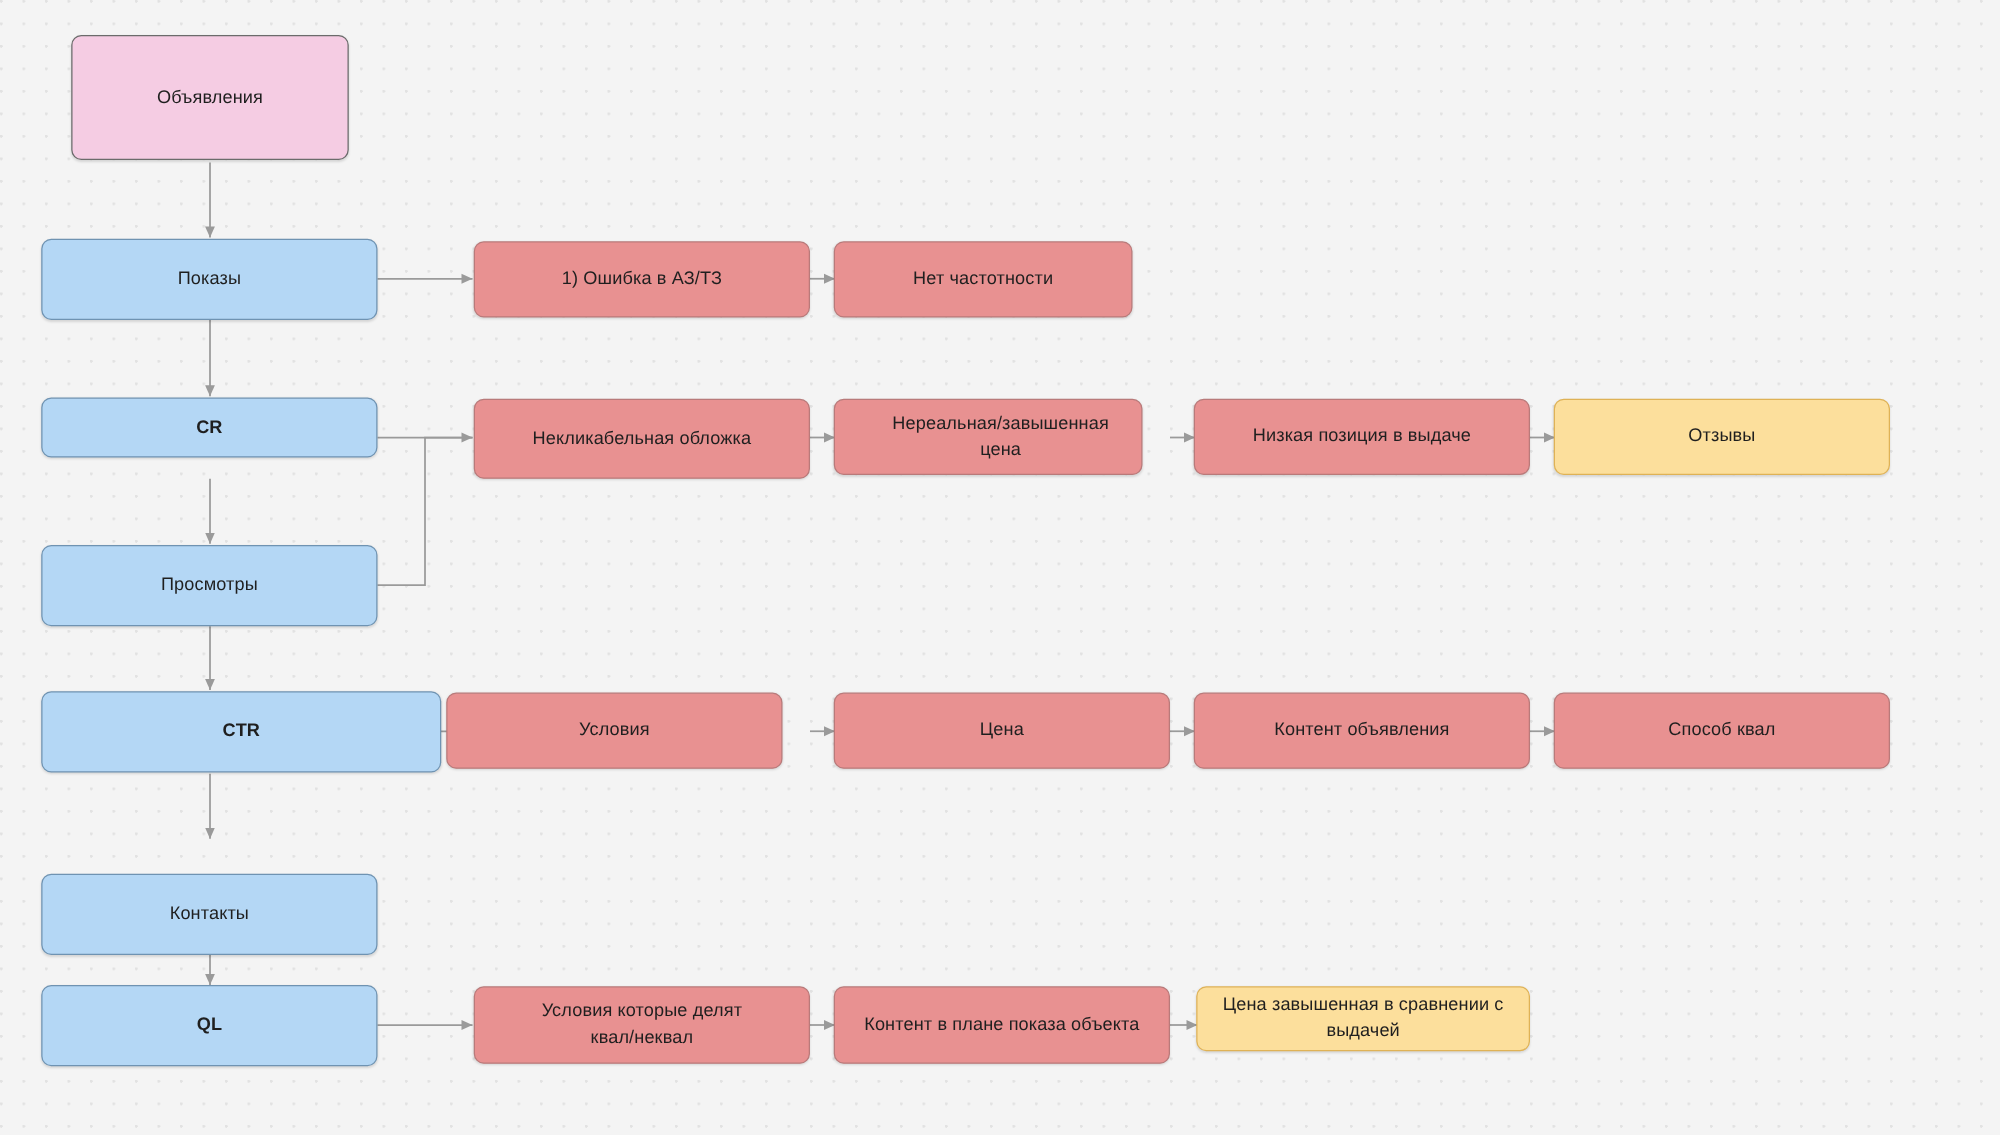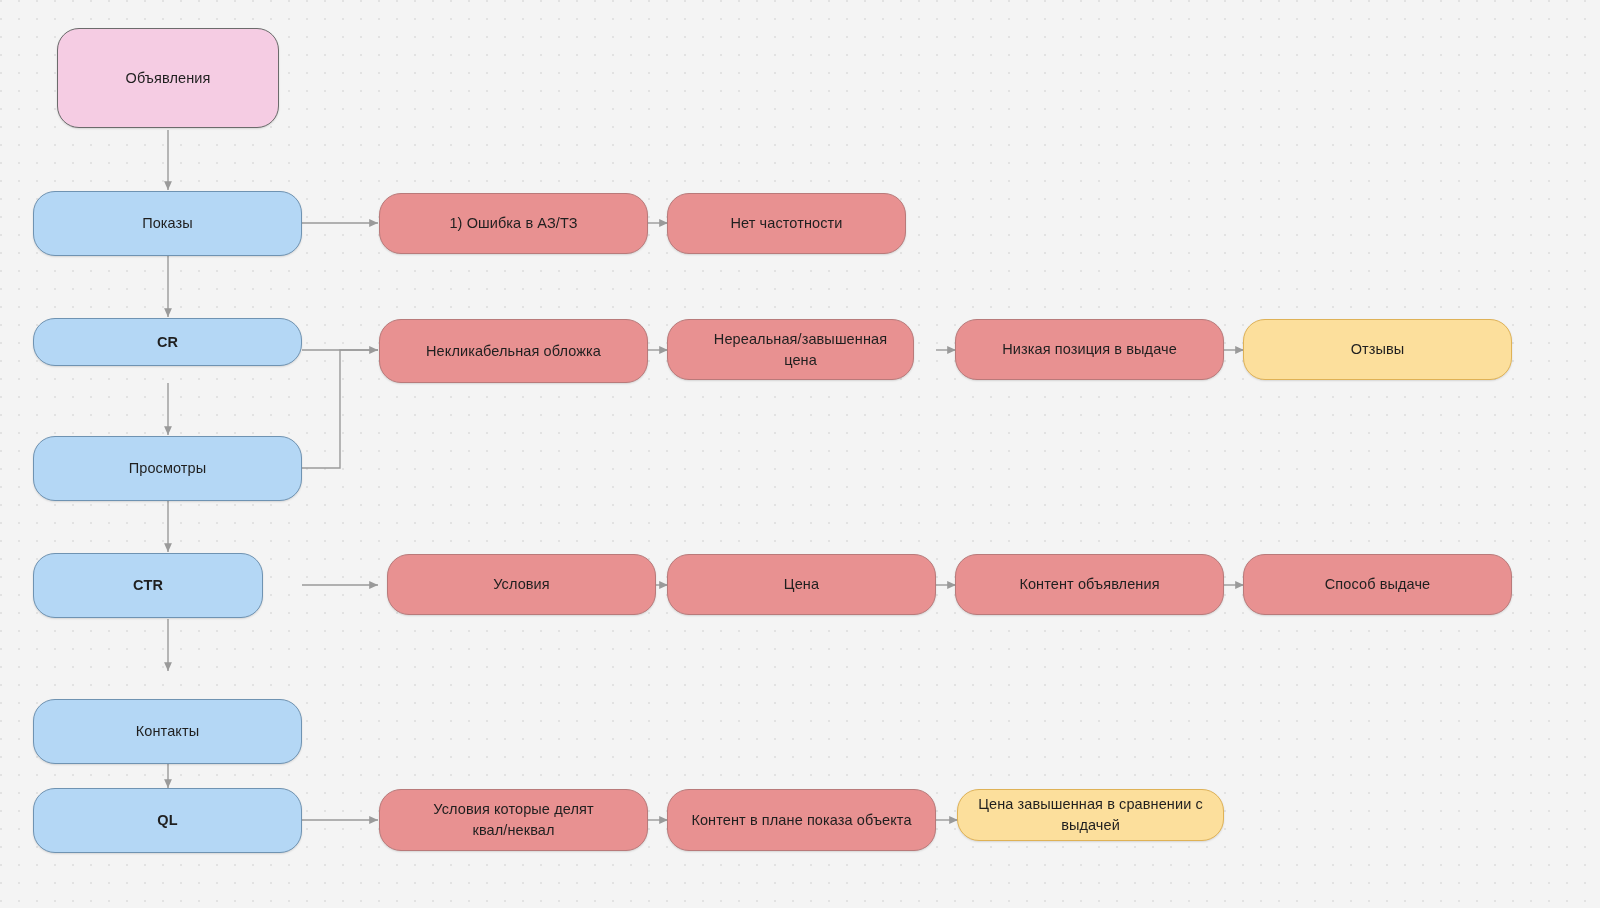"Объявления" .node { border-radius: 22px -> 8px }
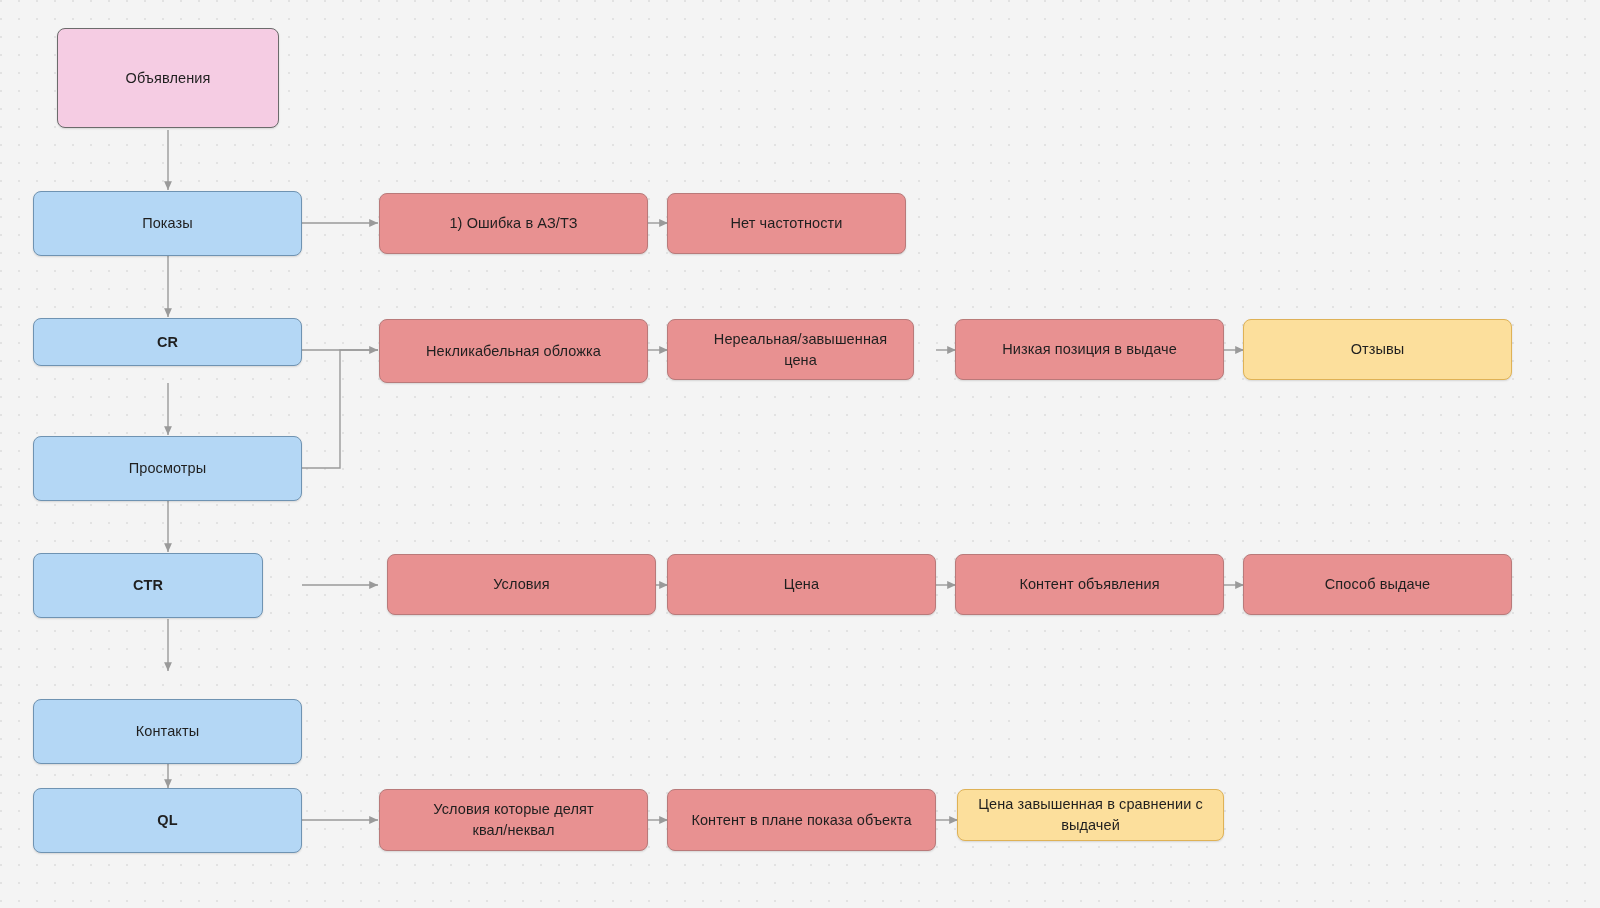"CTR" div.node { width: 230px -> 320px }
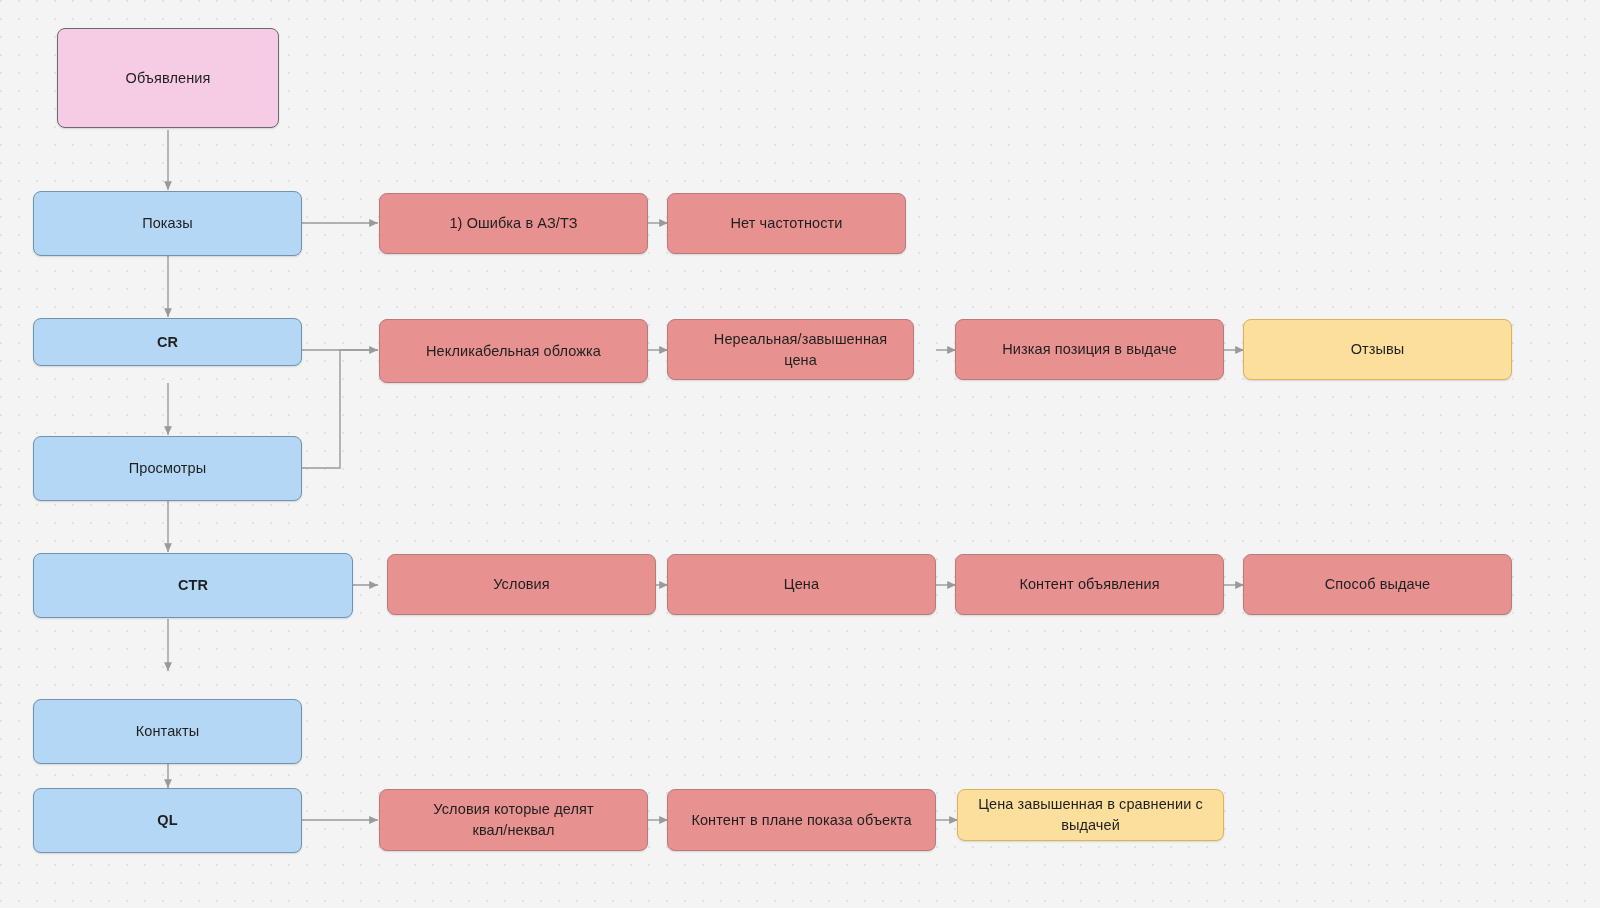"Условия" div.node { left: 387px -> 357px }
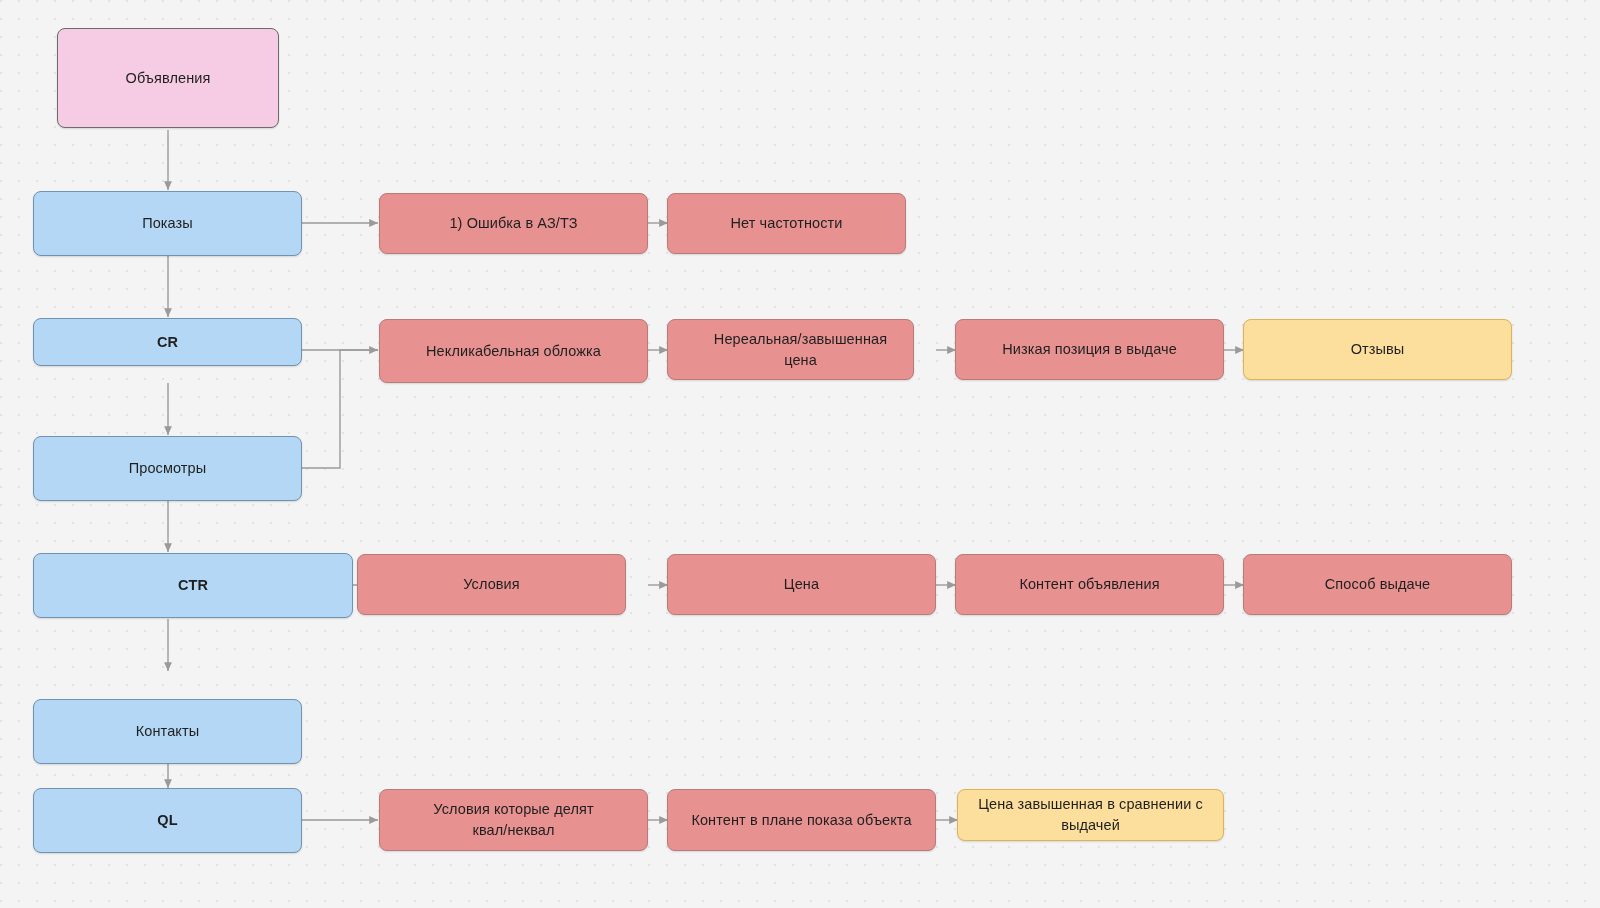"Способ выдаче" span.node-label { text: выдаче -> квал }
